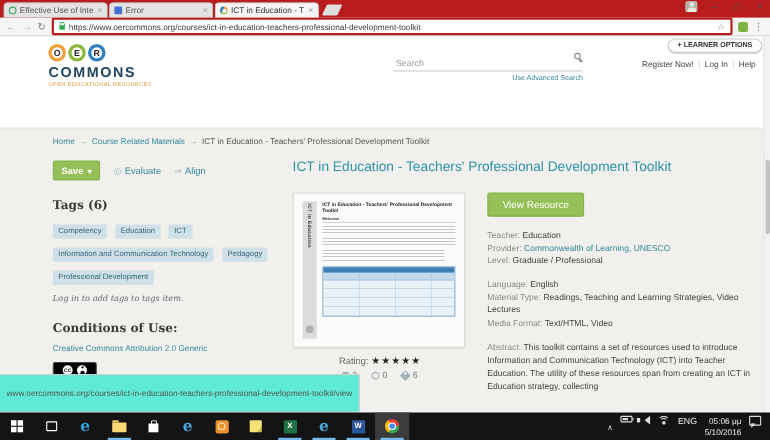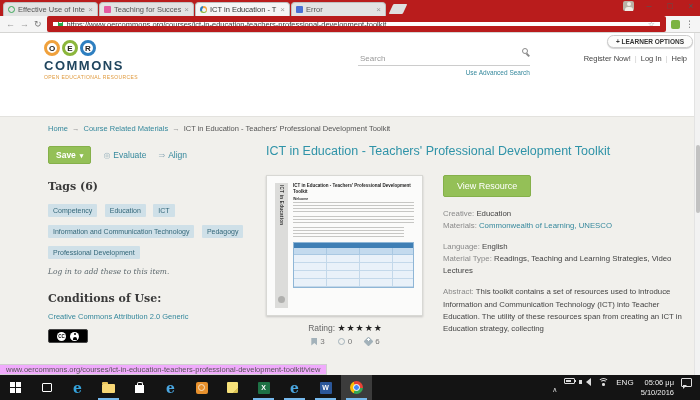"Teaching for Succes" div.tab { html: <div> <span></span> <span>Teaching for Succes</span> <span></span> </div> -> none }
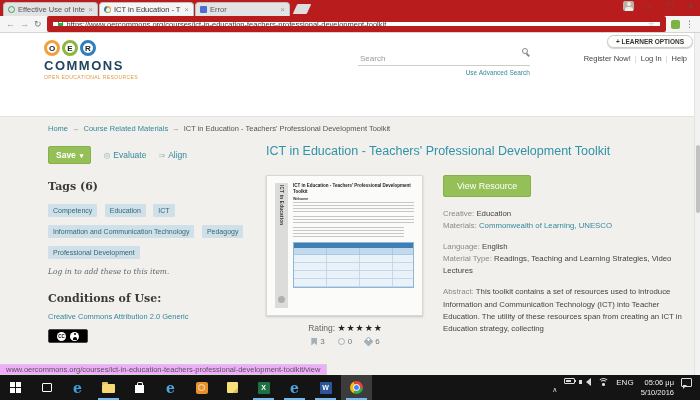"ICT in Education - T" div.tab { order: before "Error" -> after "Error" }
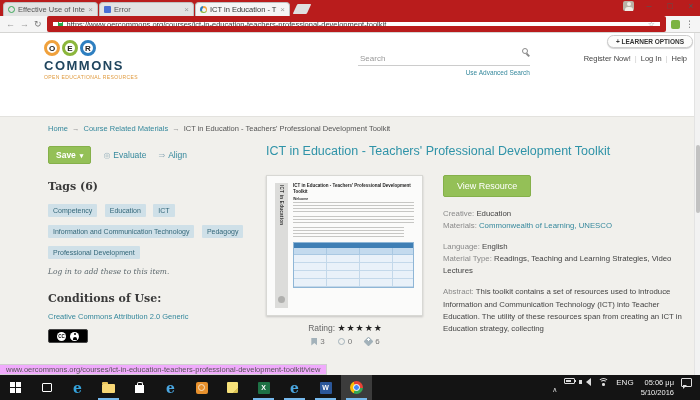"https://www.oercommons.org/courses/ict-i" .omnibox { border: 6px solid #b91c1c -> 2px solid #b91c1c }
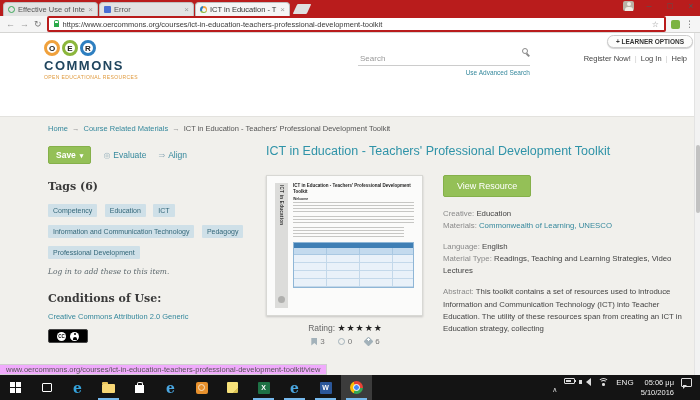"Creative:" span.meta-label { text: Creative -> Teacher }
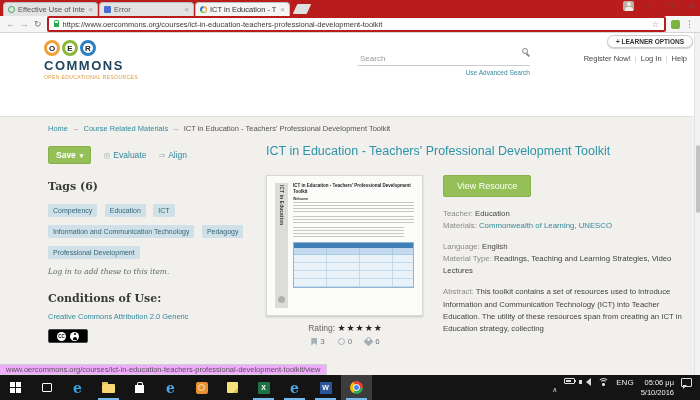"Materials:" span.meta-label { text: Materials -> Provider }
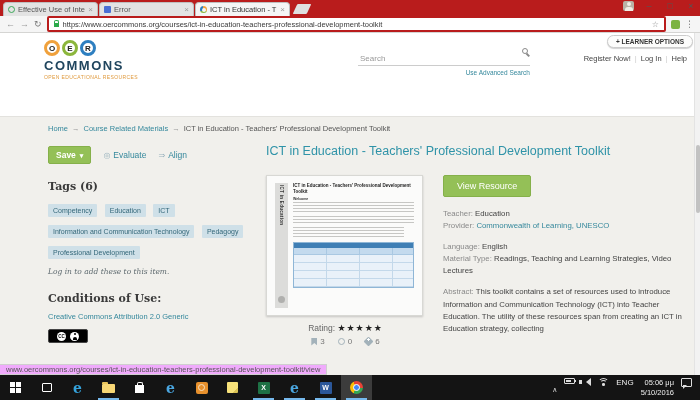"Level: Graduate / Professional" div.meta-row { html: none -> <div> <span>Level:</span> <span>Graduate / Professional</span> </div> }
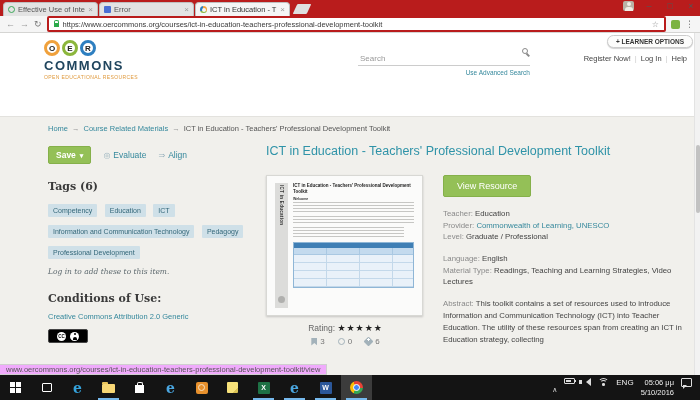"Log in to add these" div.login-note { text: these to this -> tags to tags }
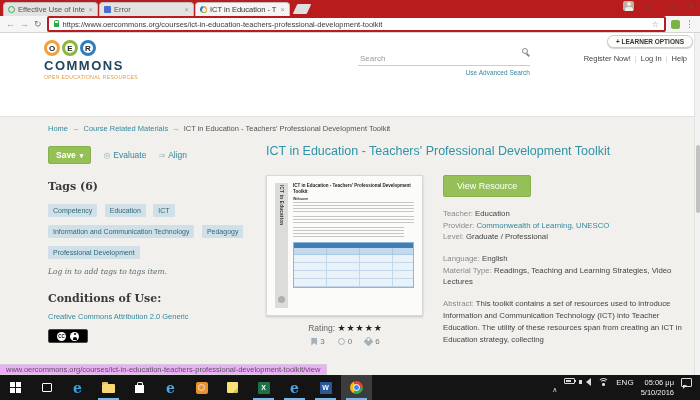"Media Format: Text/HTML, Video" div.meta-row { html: none -> <div> <span>Media Format:</span> <span>Text/HTML, Video</span> </div> }
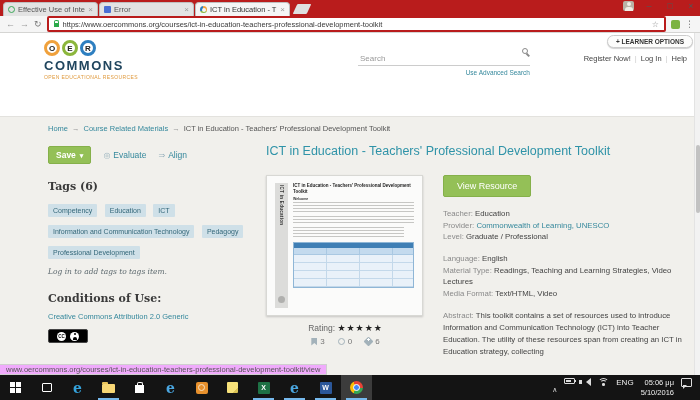"www.oercommons.org/courses/ict-in-educat" .status-tooltip { background: #f0abfc -> #5eead4; padding: 0 6px -> 12px 6px }
